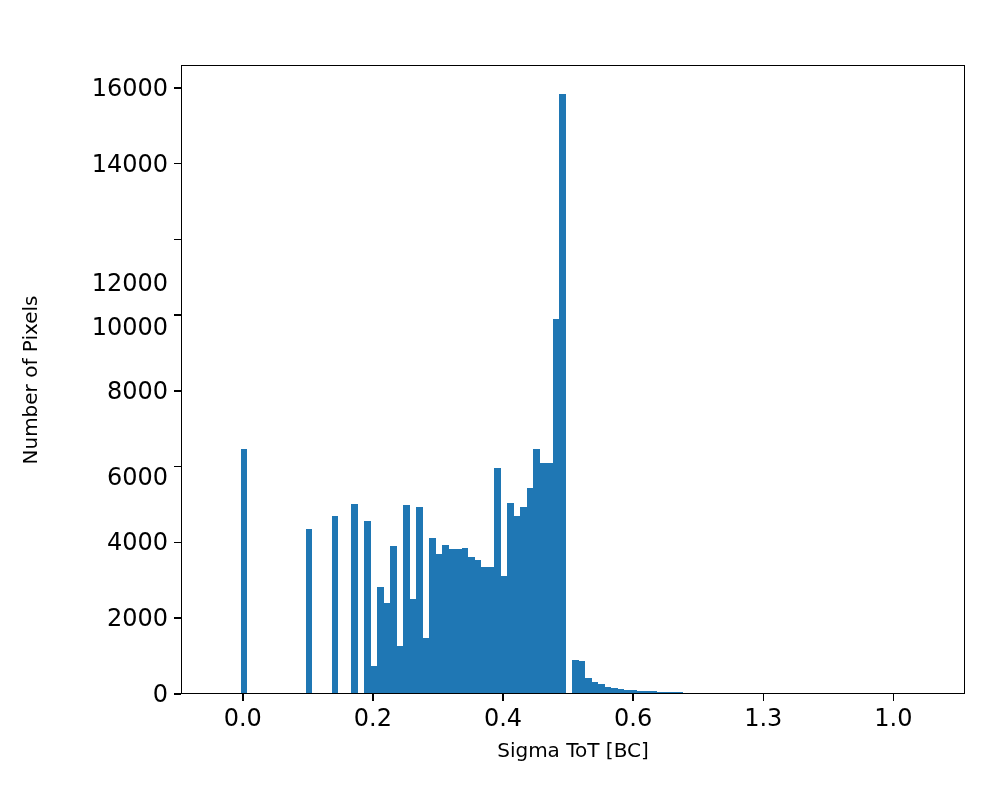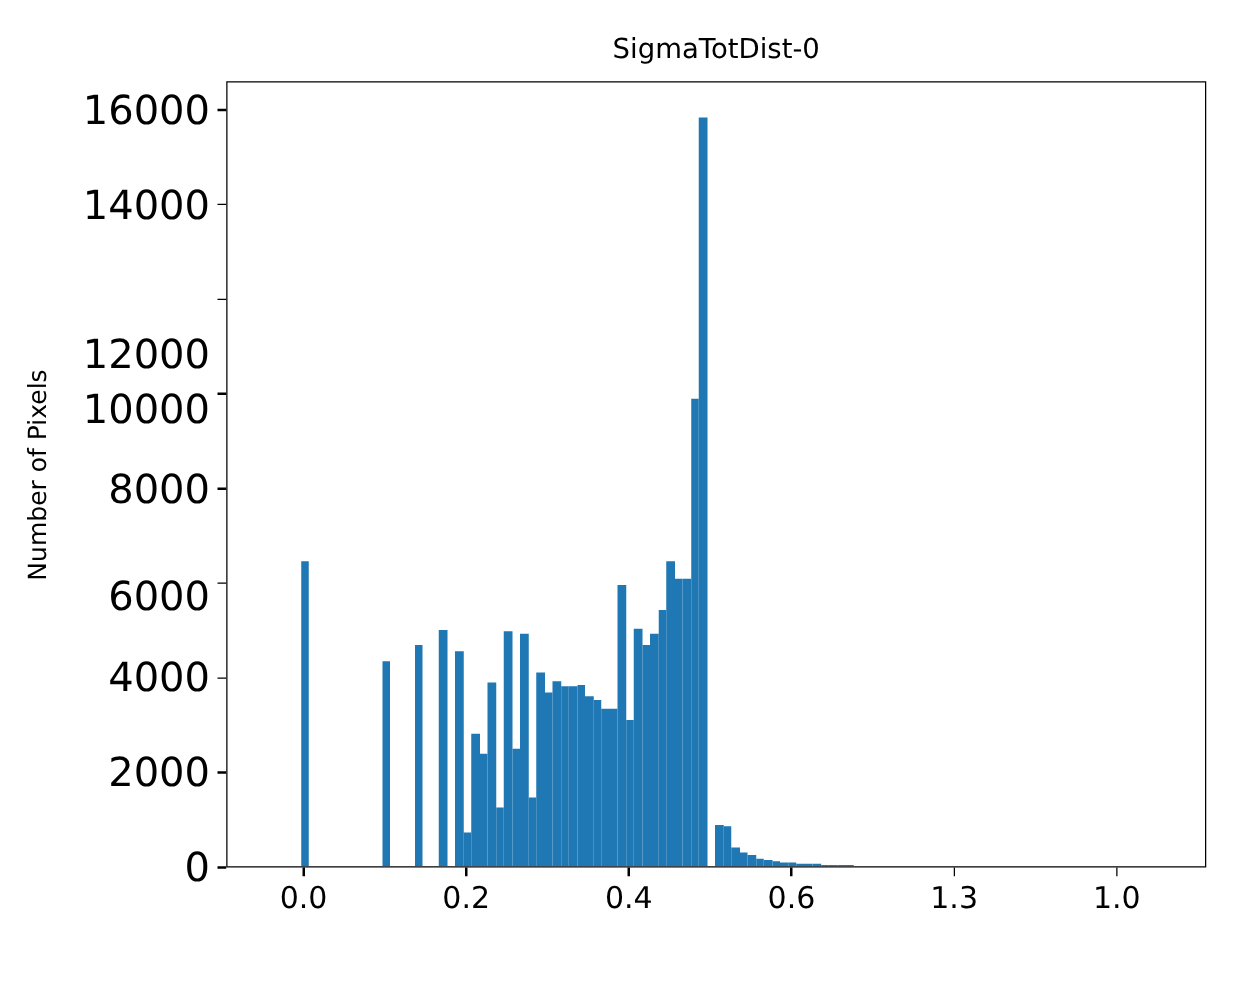"SigmaTotDist-0" div { html: <div>SigmaTotDist-0</div> -> none }
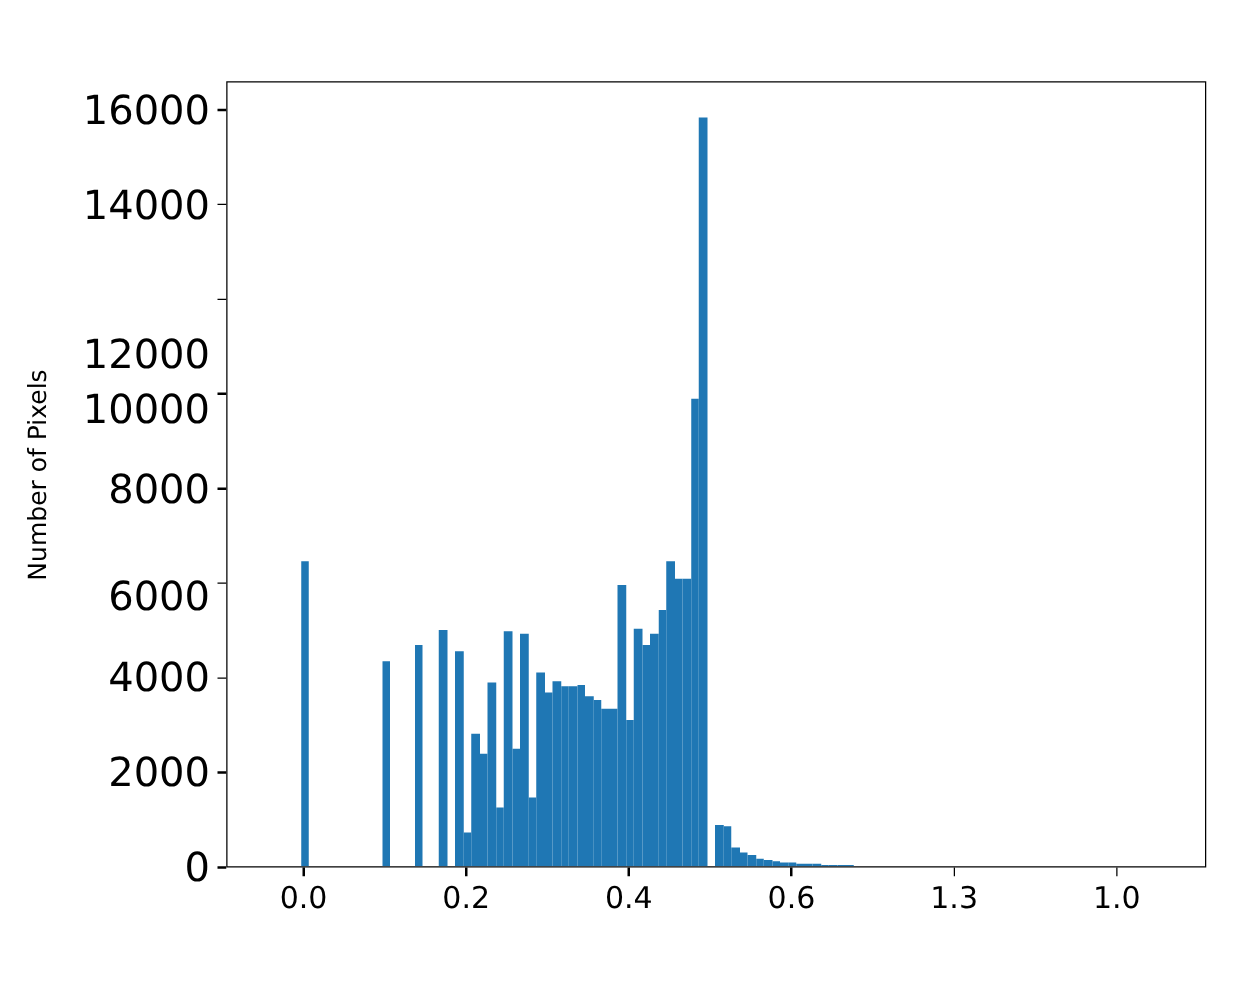"16000" .ytick-label { font-size: 32px -> 24px }
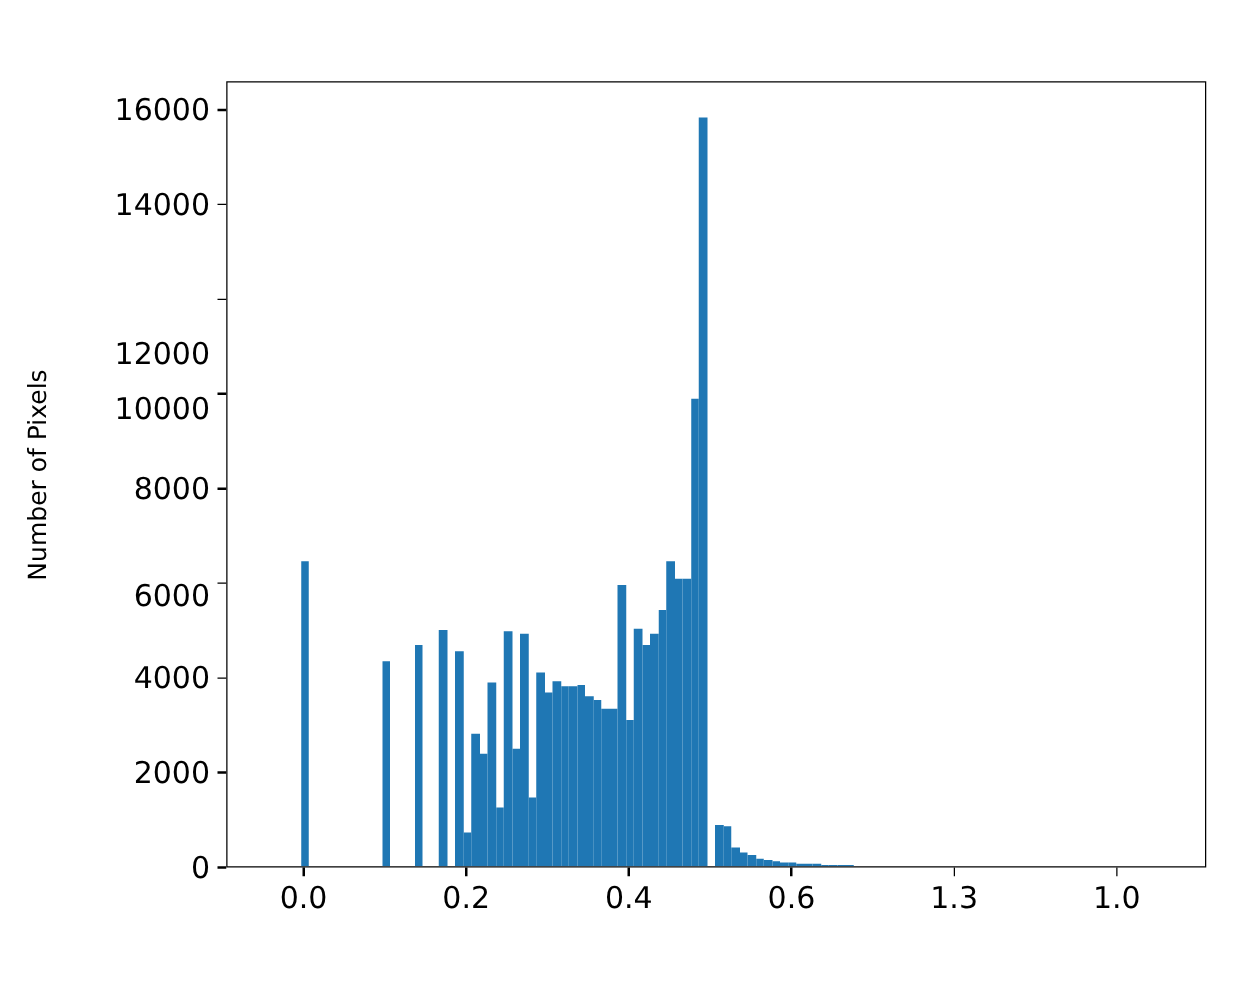"Sigma ToT [BC]" div { html: none -> <div>Sigma ToT [BC]</div> }
